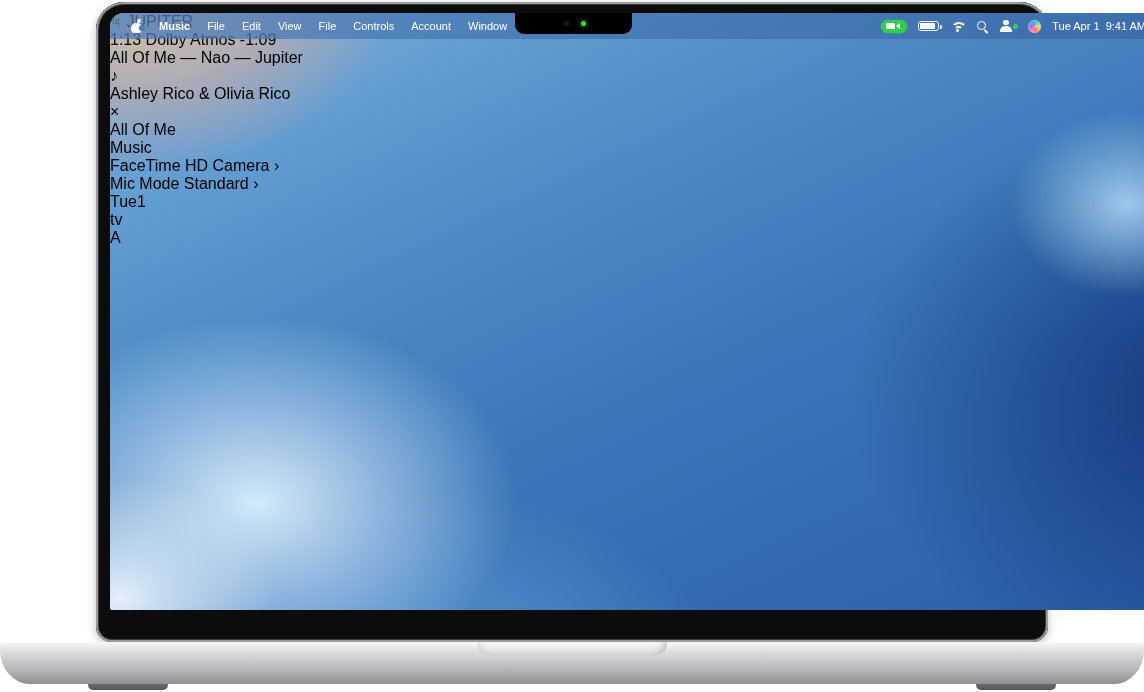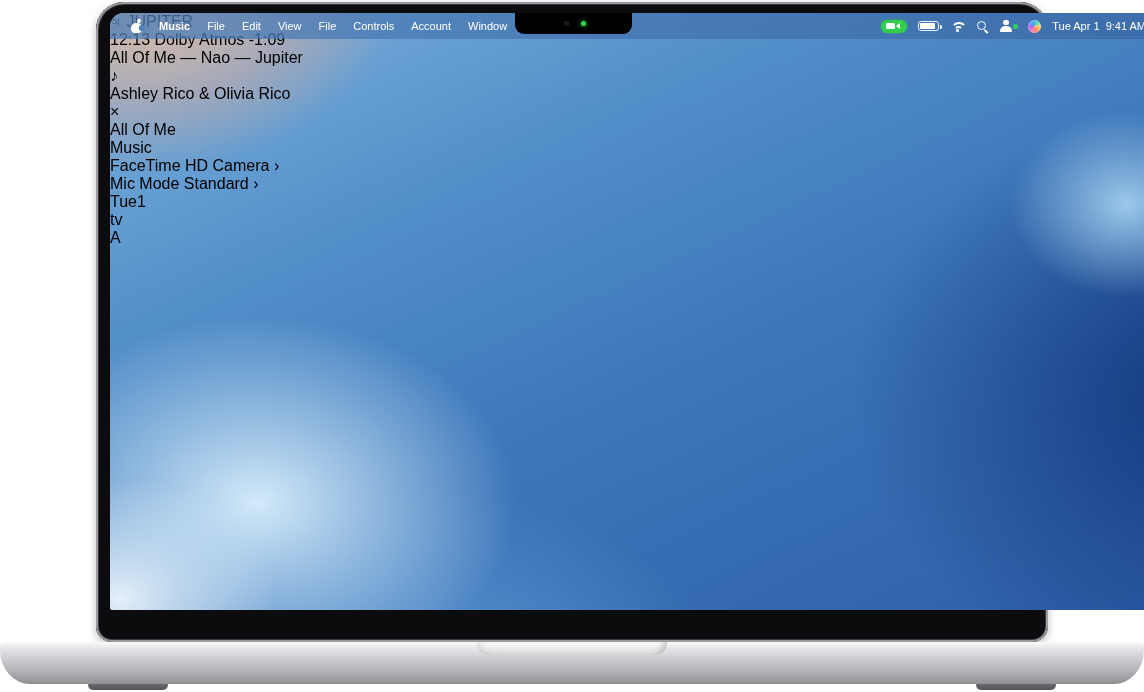"12:13" span { text: 12:13 -> 1:13 }
